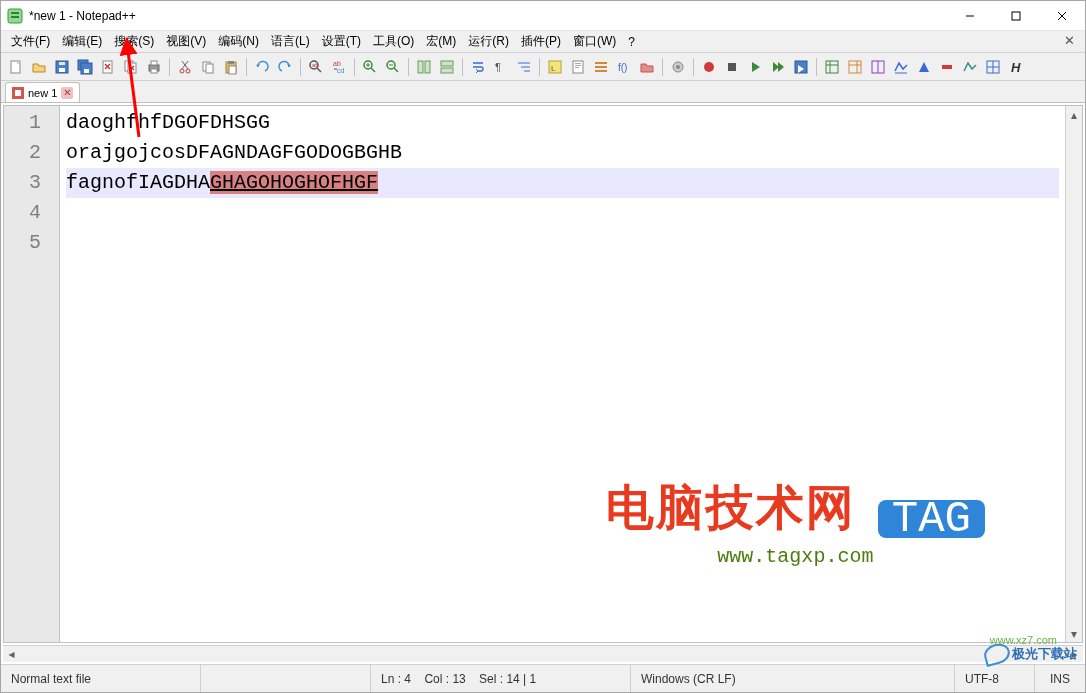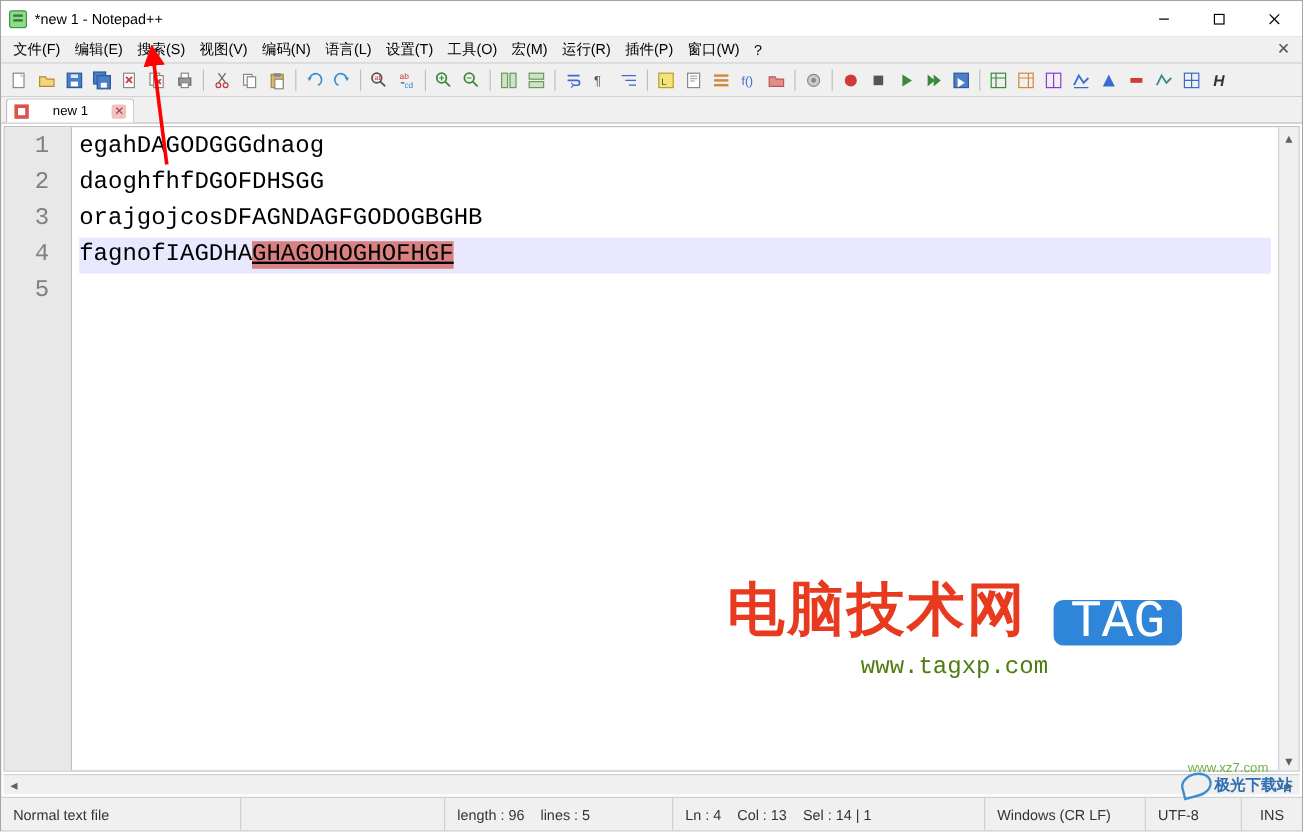"new 1" .tab { gap: 20px -> 4px }
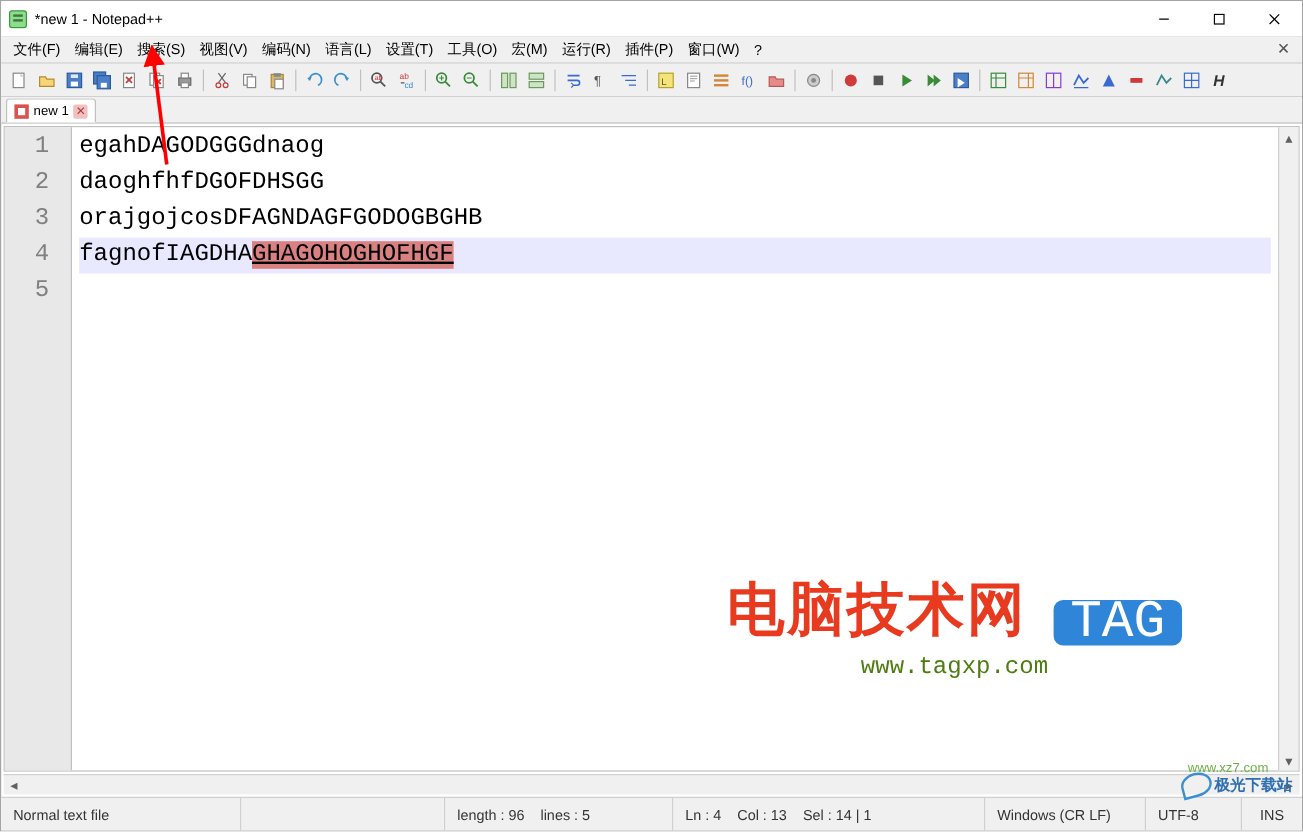"egahDAGODGGGdnaog" div.code-line { html: <div>egahDAGODGGGdnaog</div> -> none }
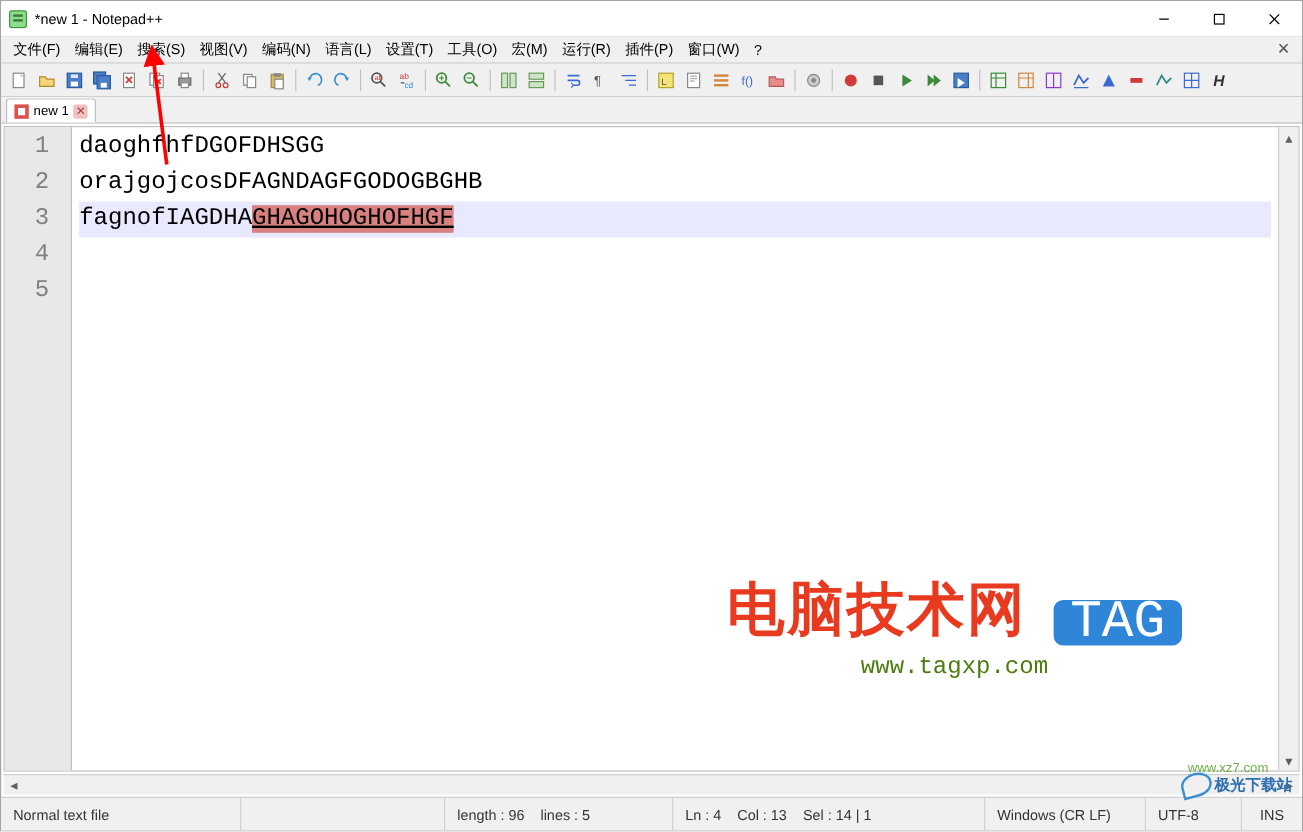"length : 96" div.status-cell { html: <div> <span>length : 96</span>&nbsp;&nbsp;&nbsp;&nbsp;<span>lines : 5</span> </div> -> none }
